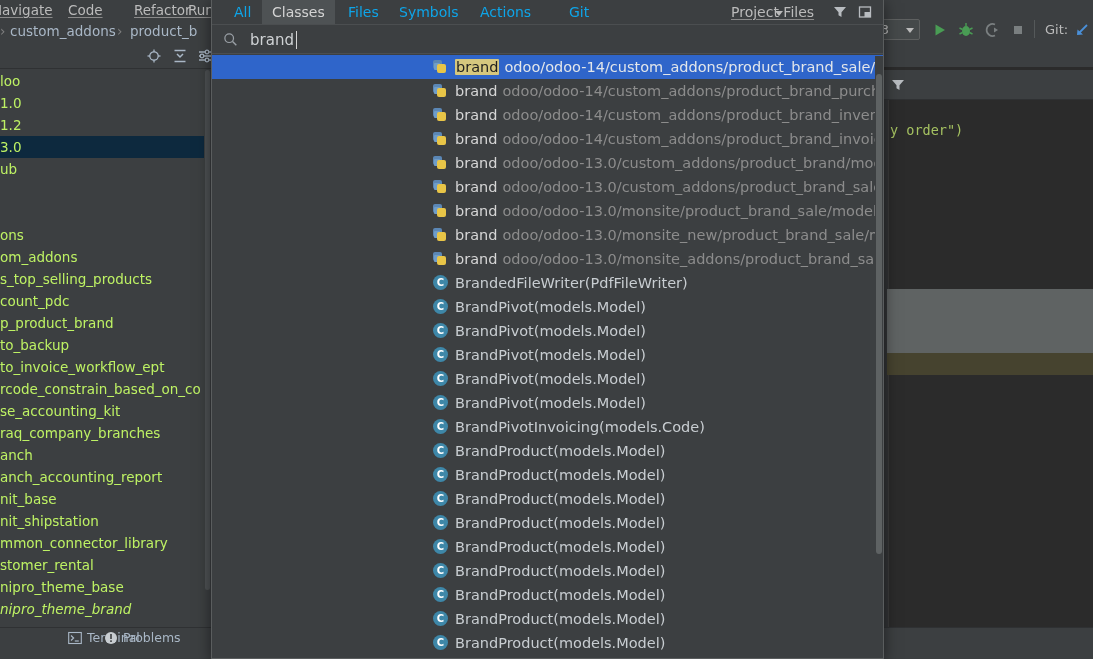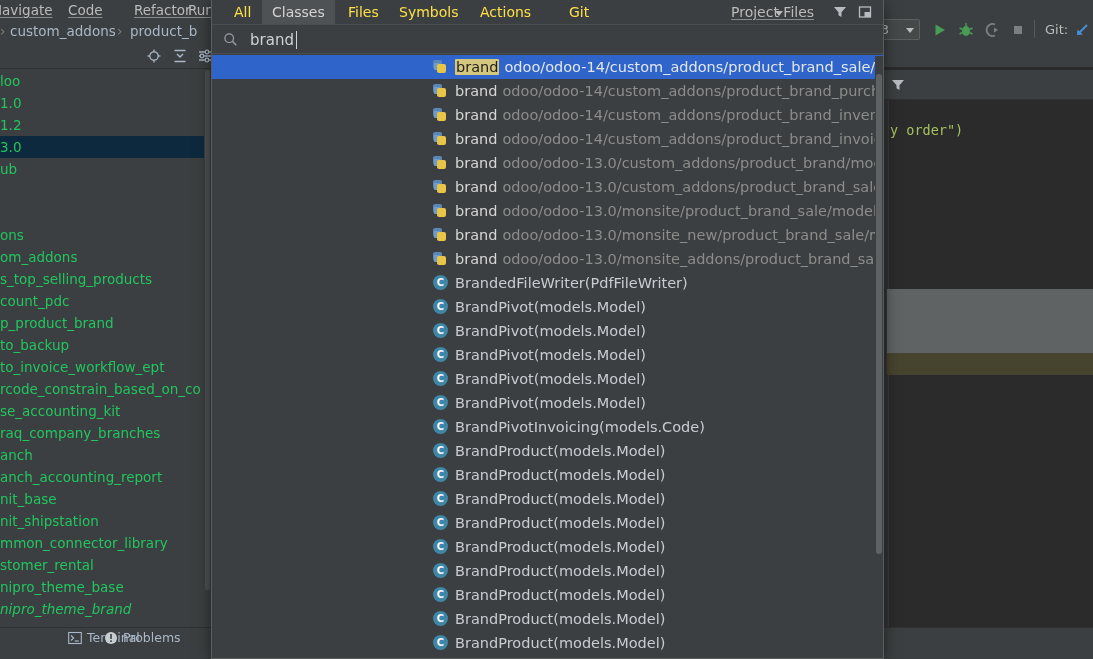"All" .ptab { color: #fde047 -> #0ea5e9 }
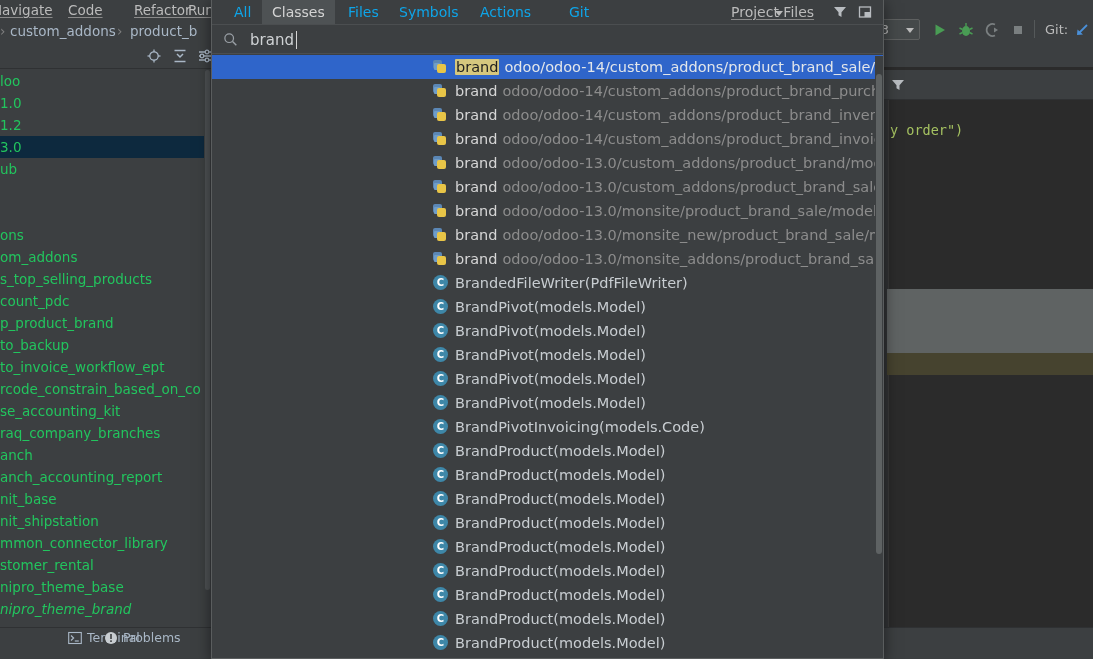"loo" .tree-row { color: #22c55e -> #bef264 }
